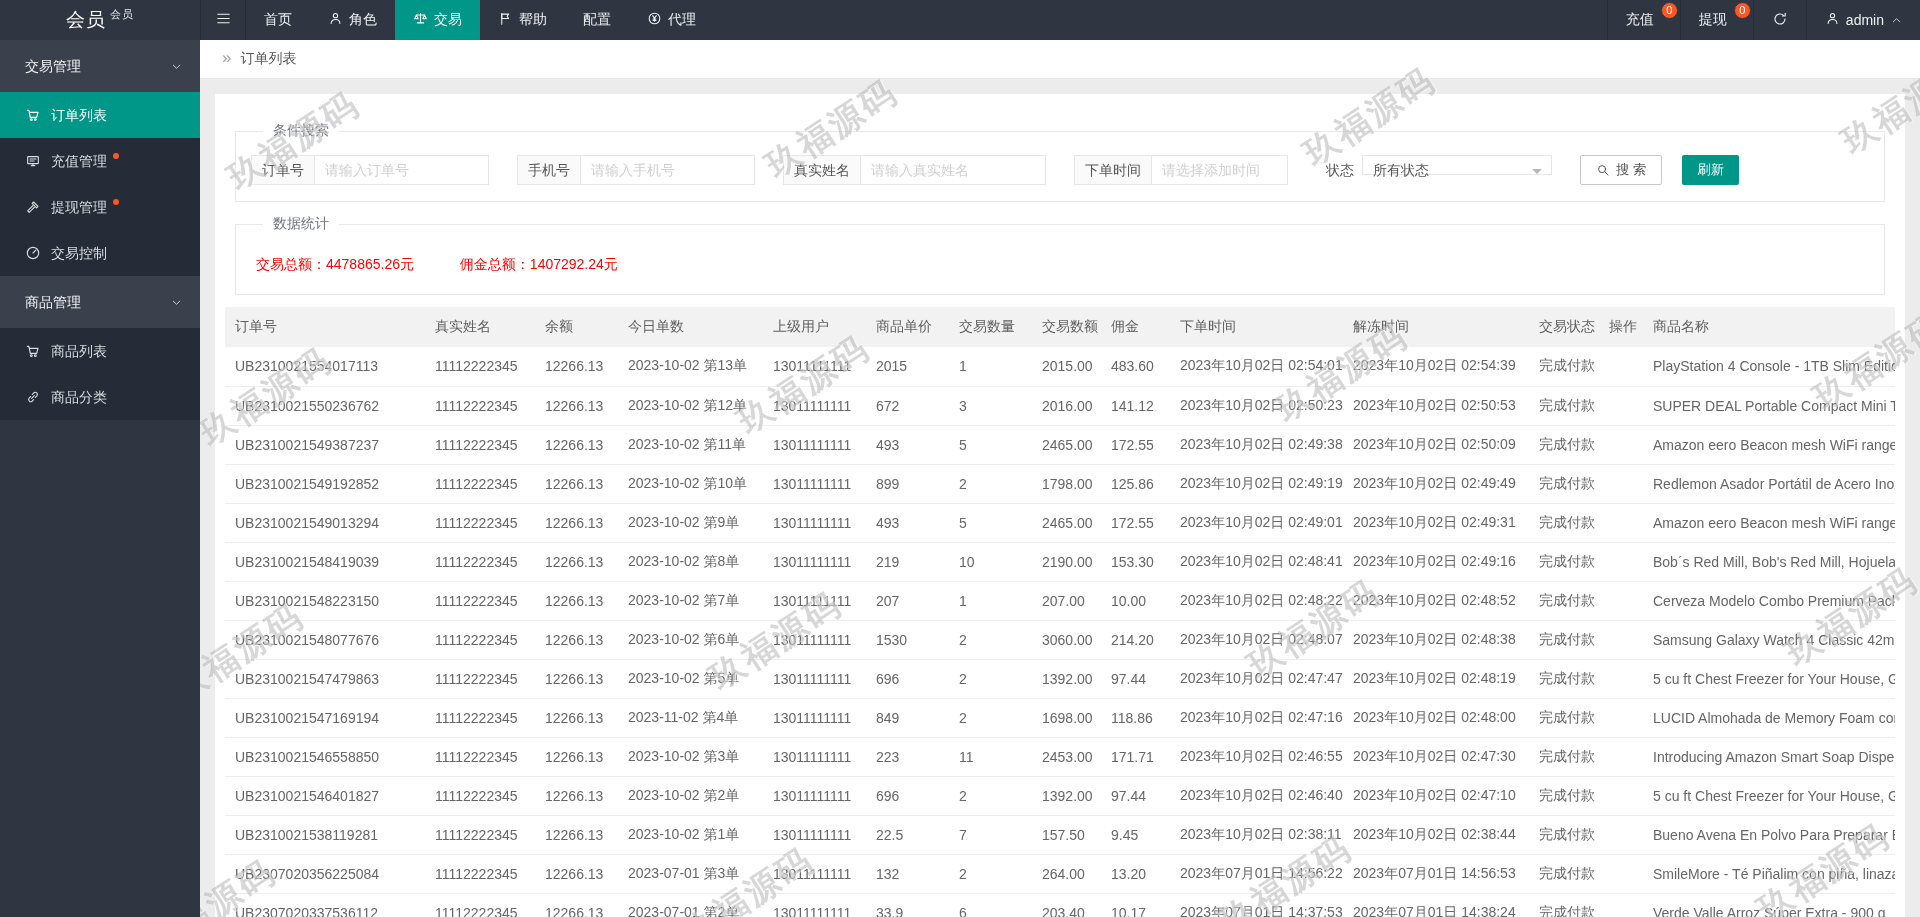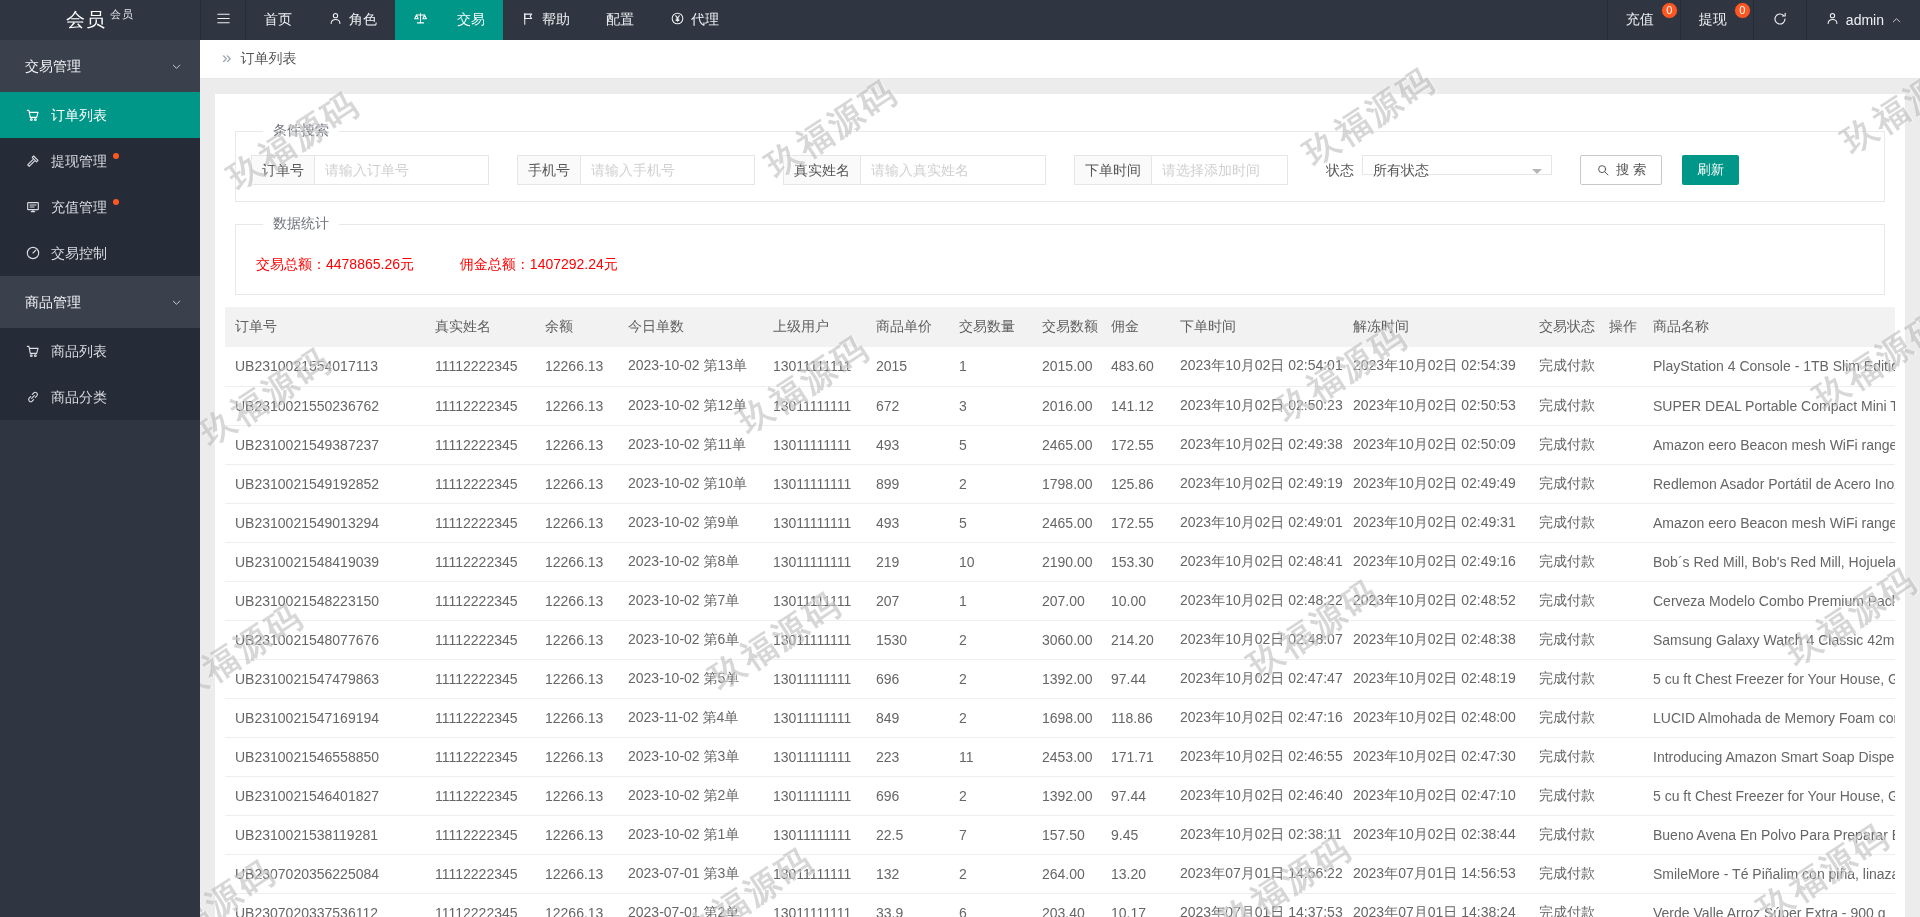"交易" .nav-item.active { gap: 23px -> none }
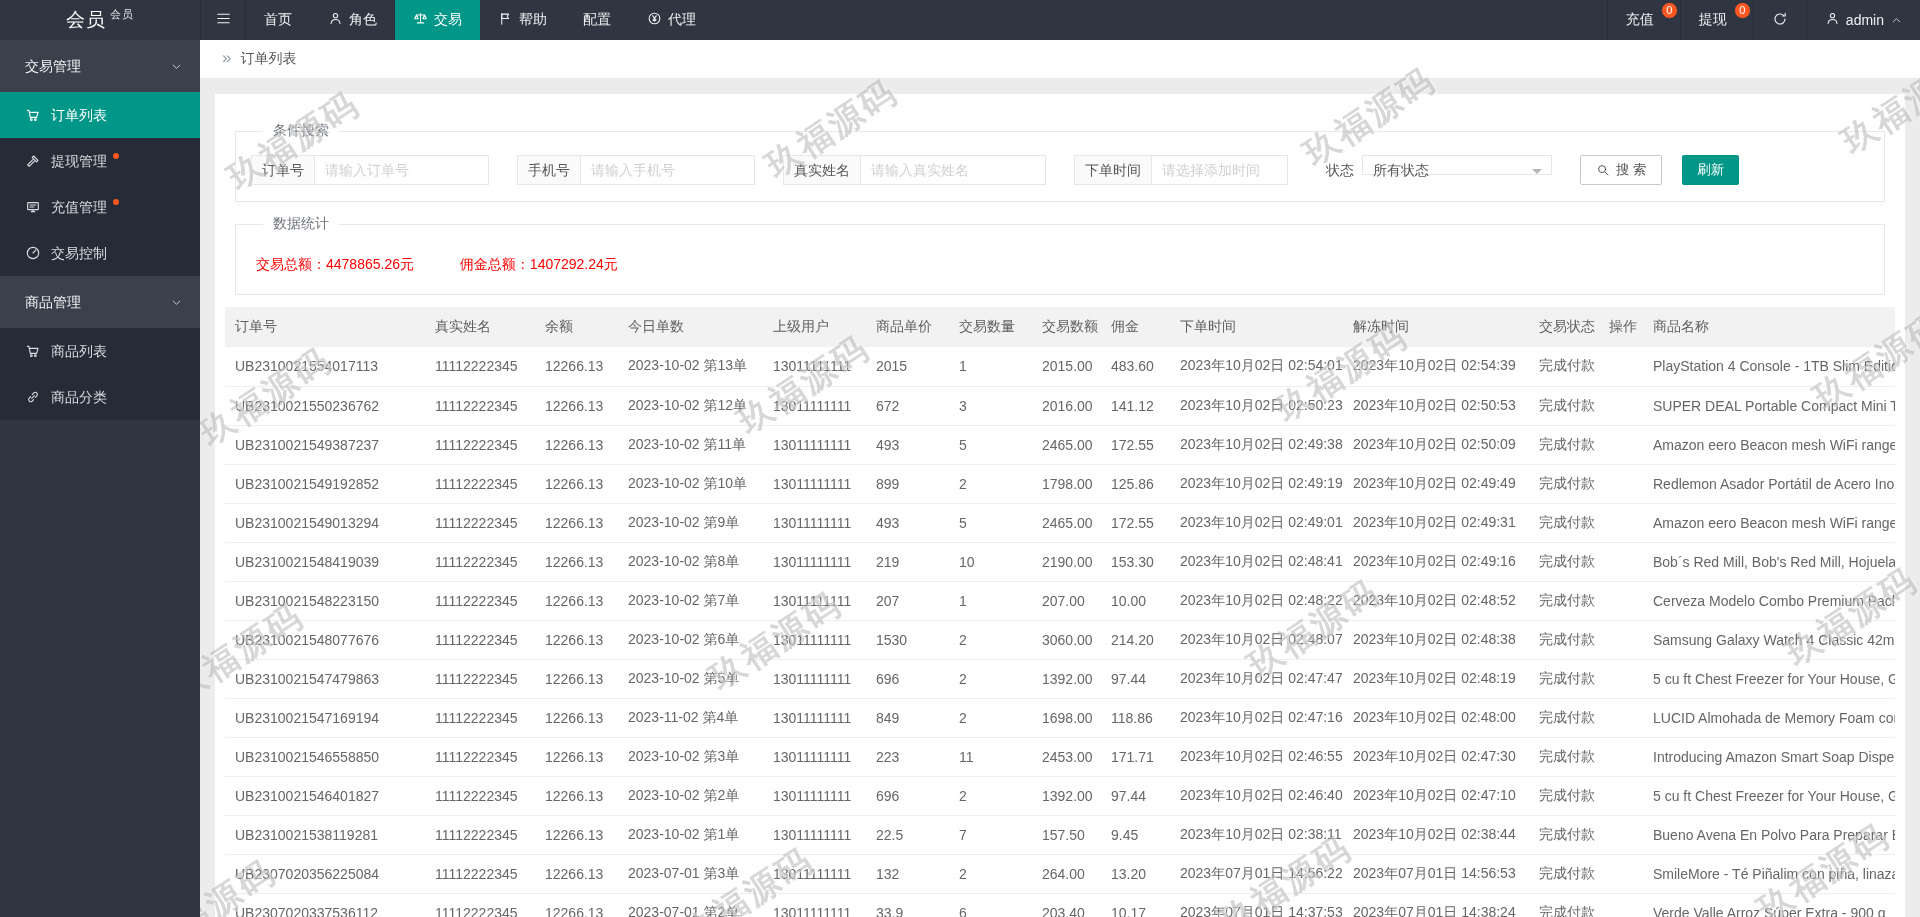"提现管理" div.side-item { order: before "充值管理" -> after "充值管理" }
